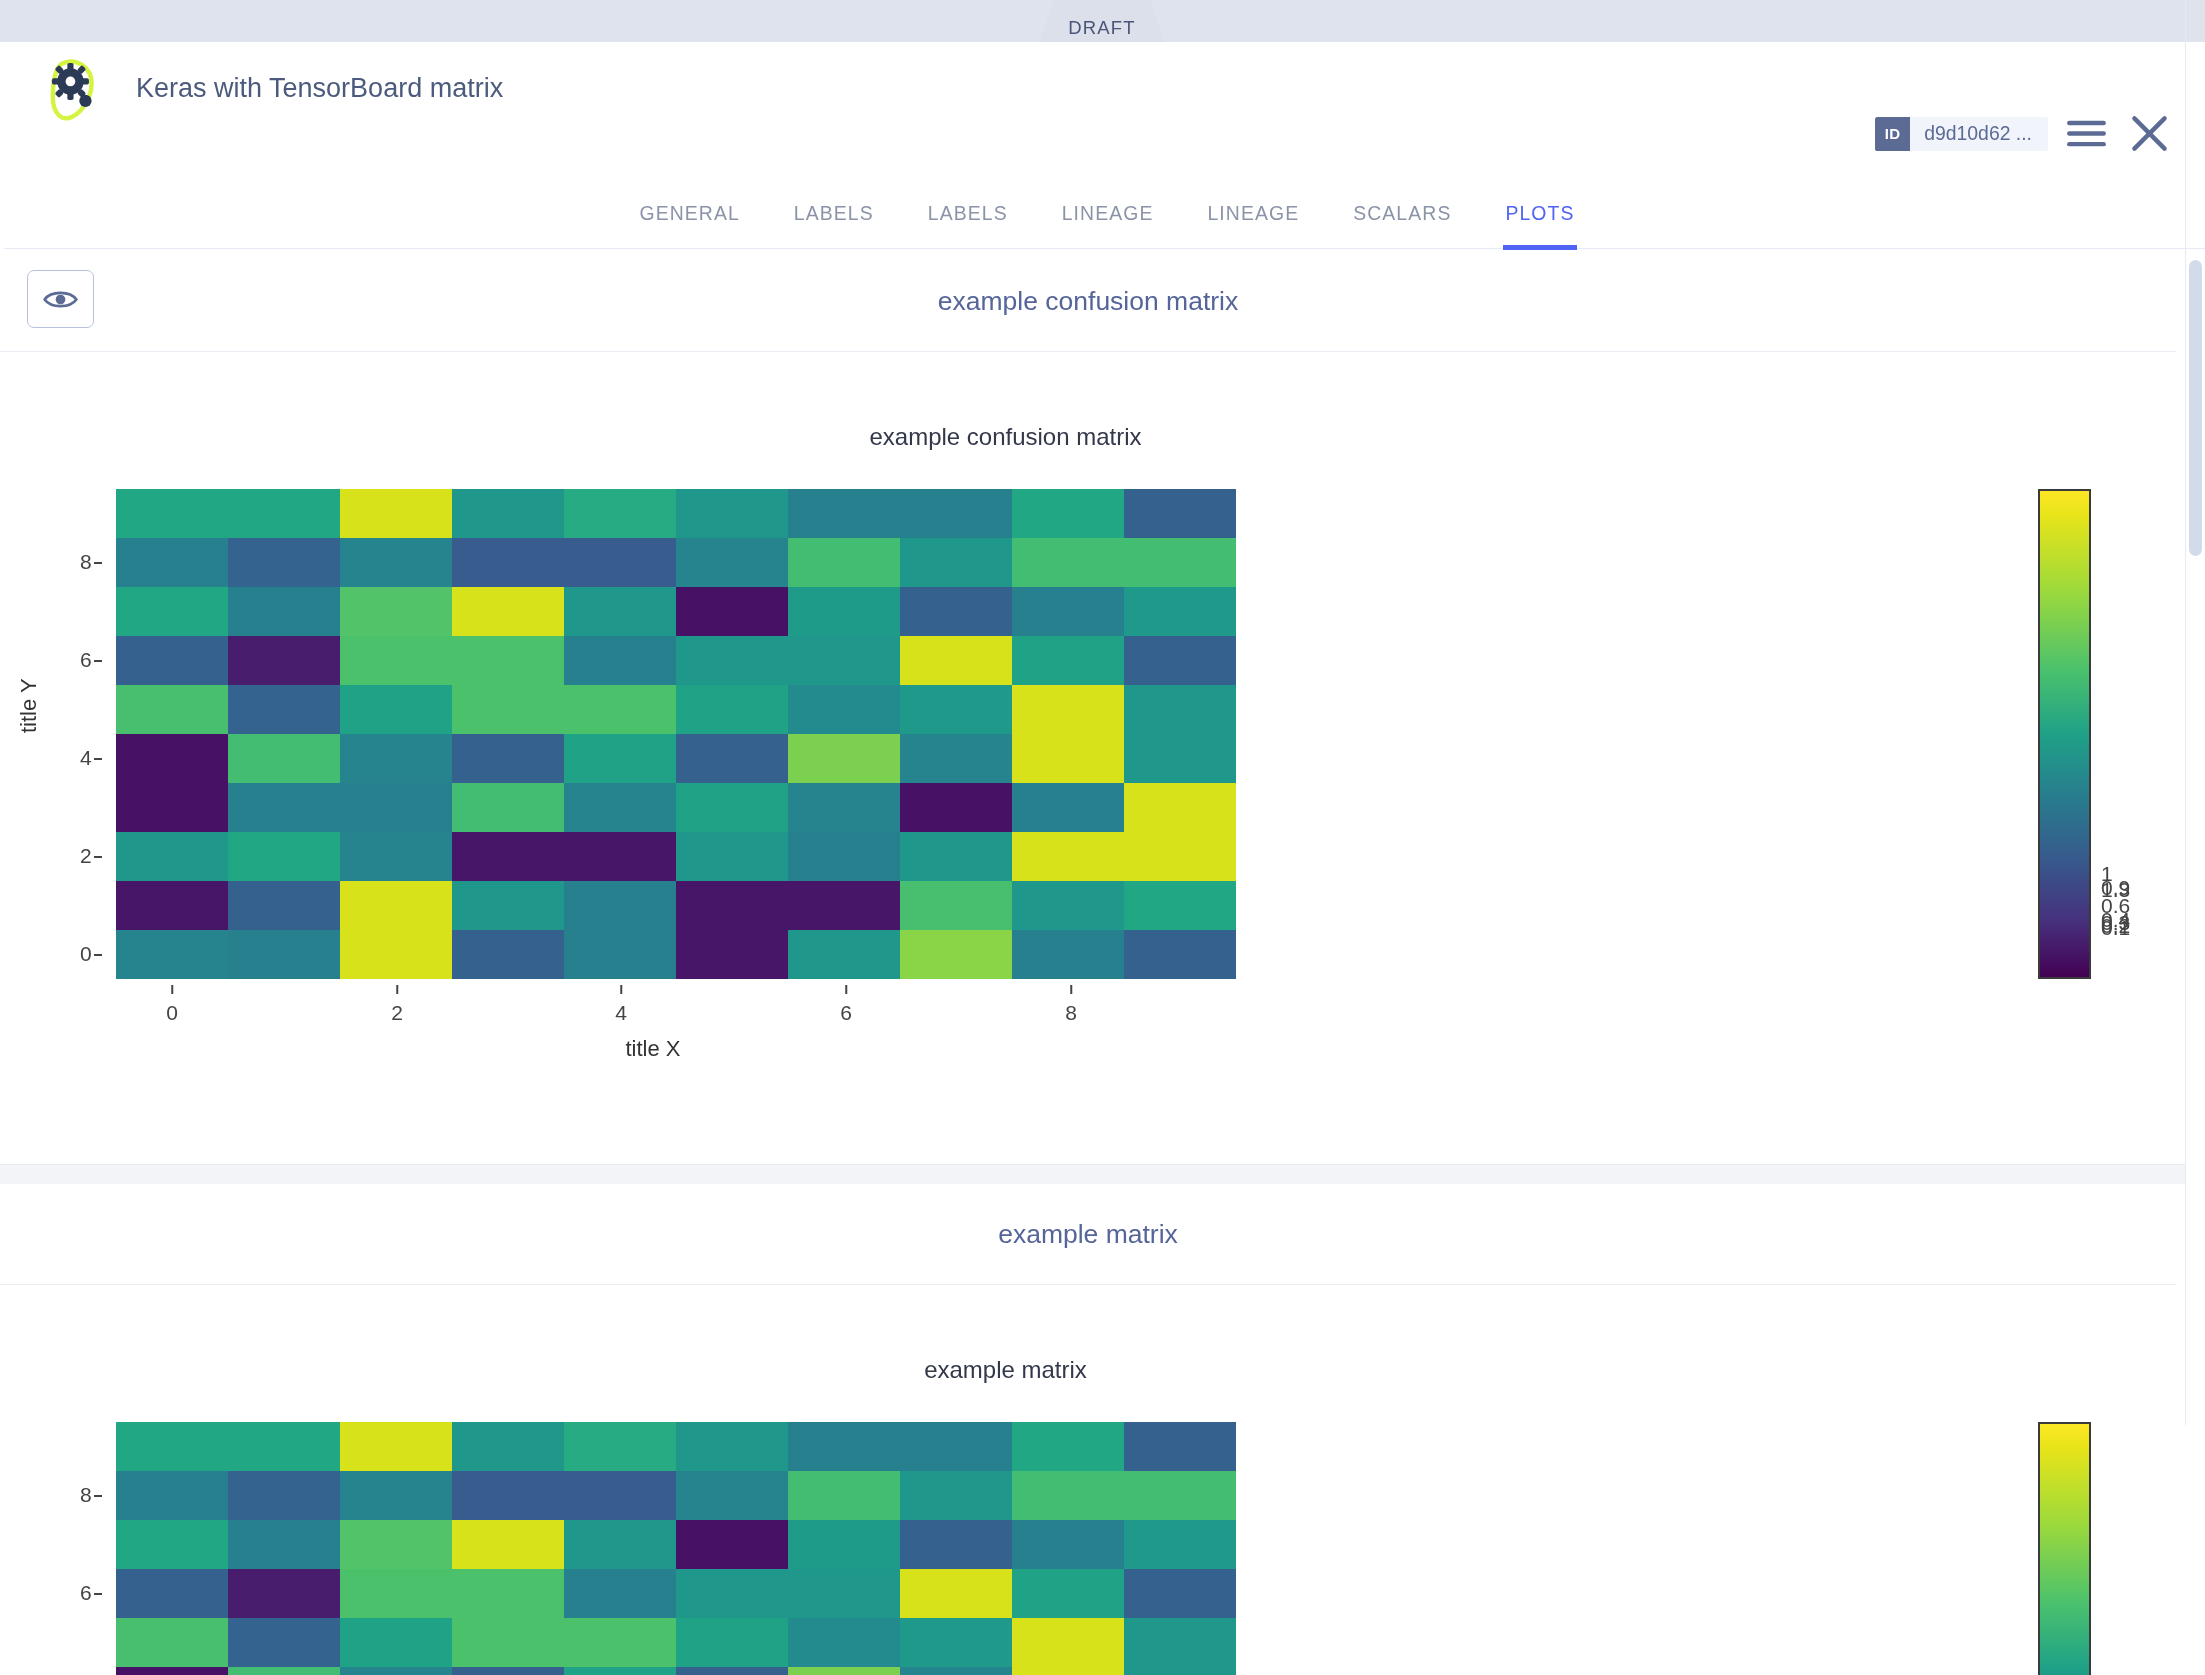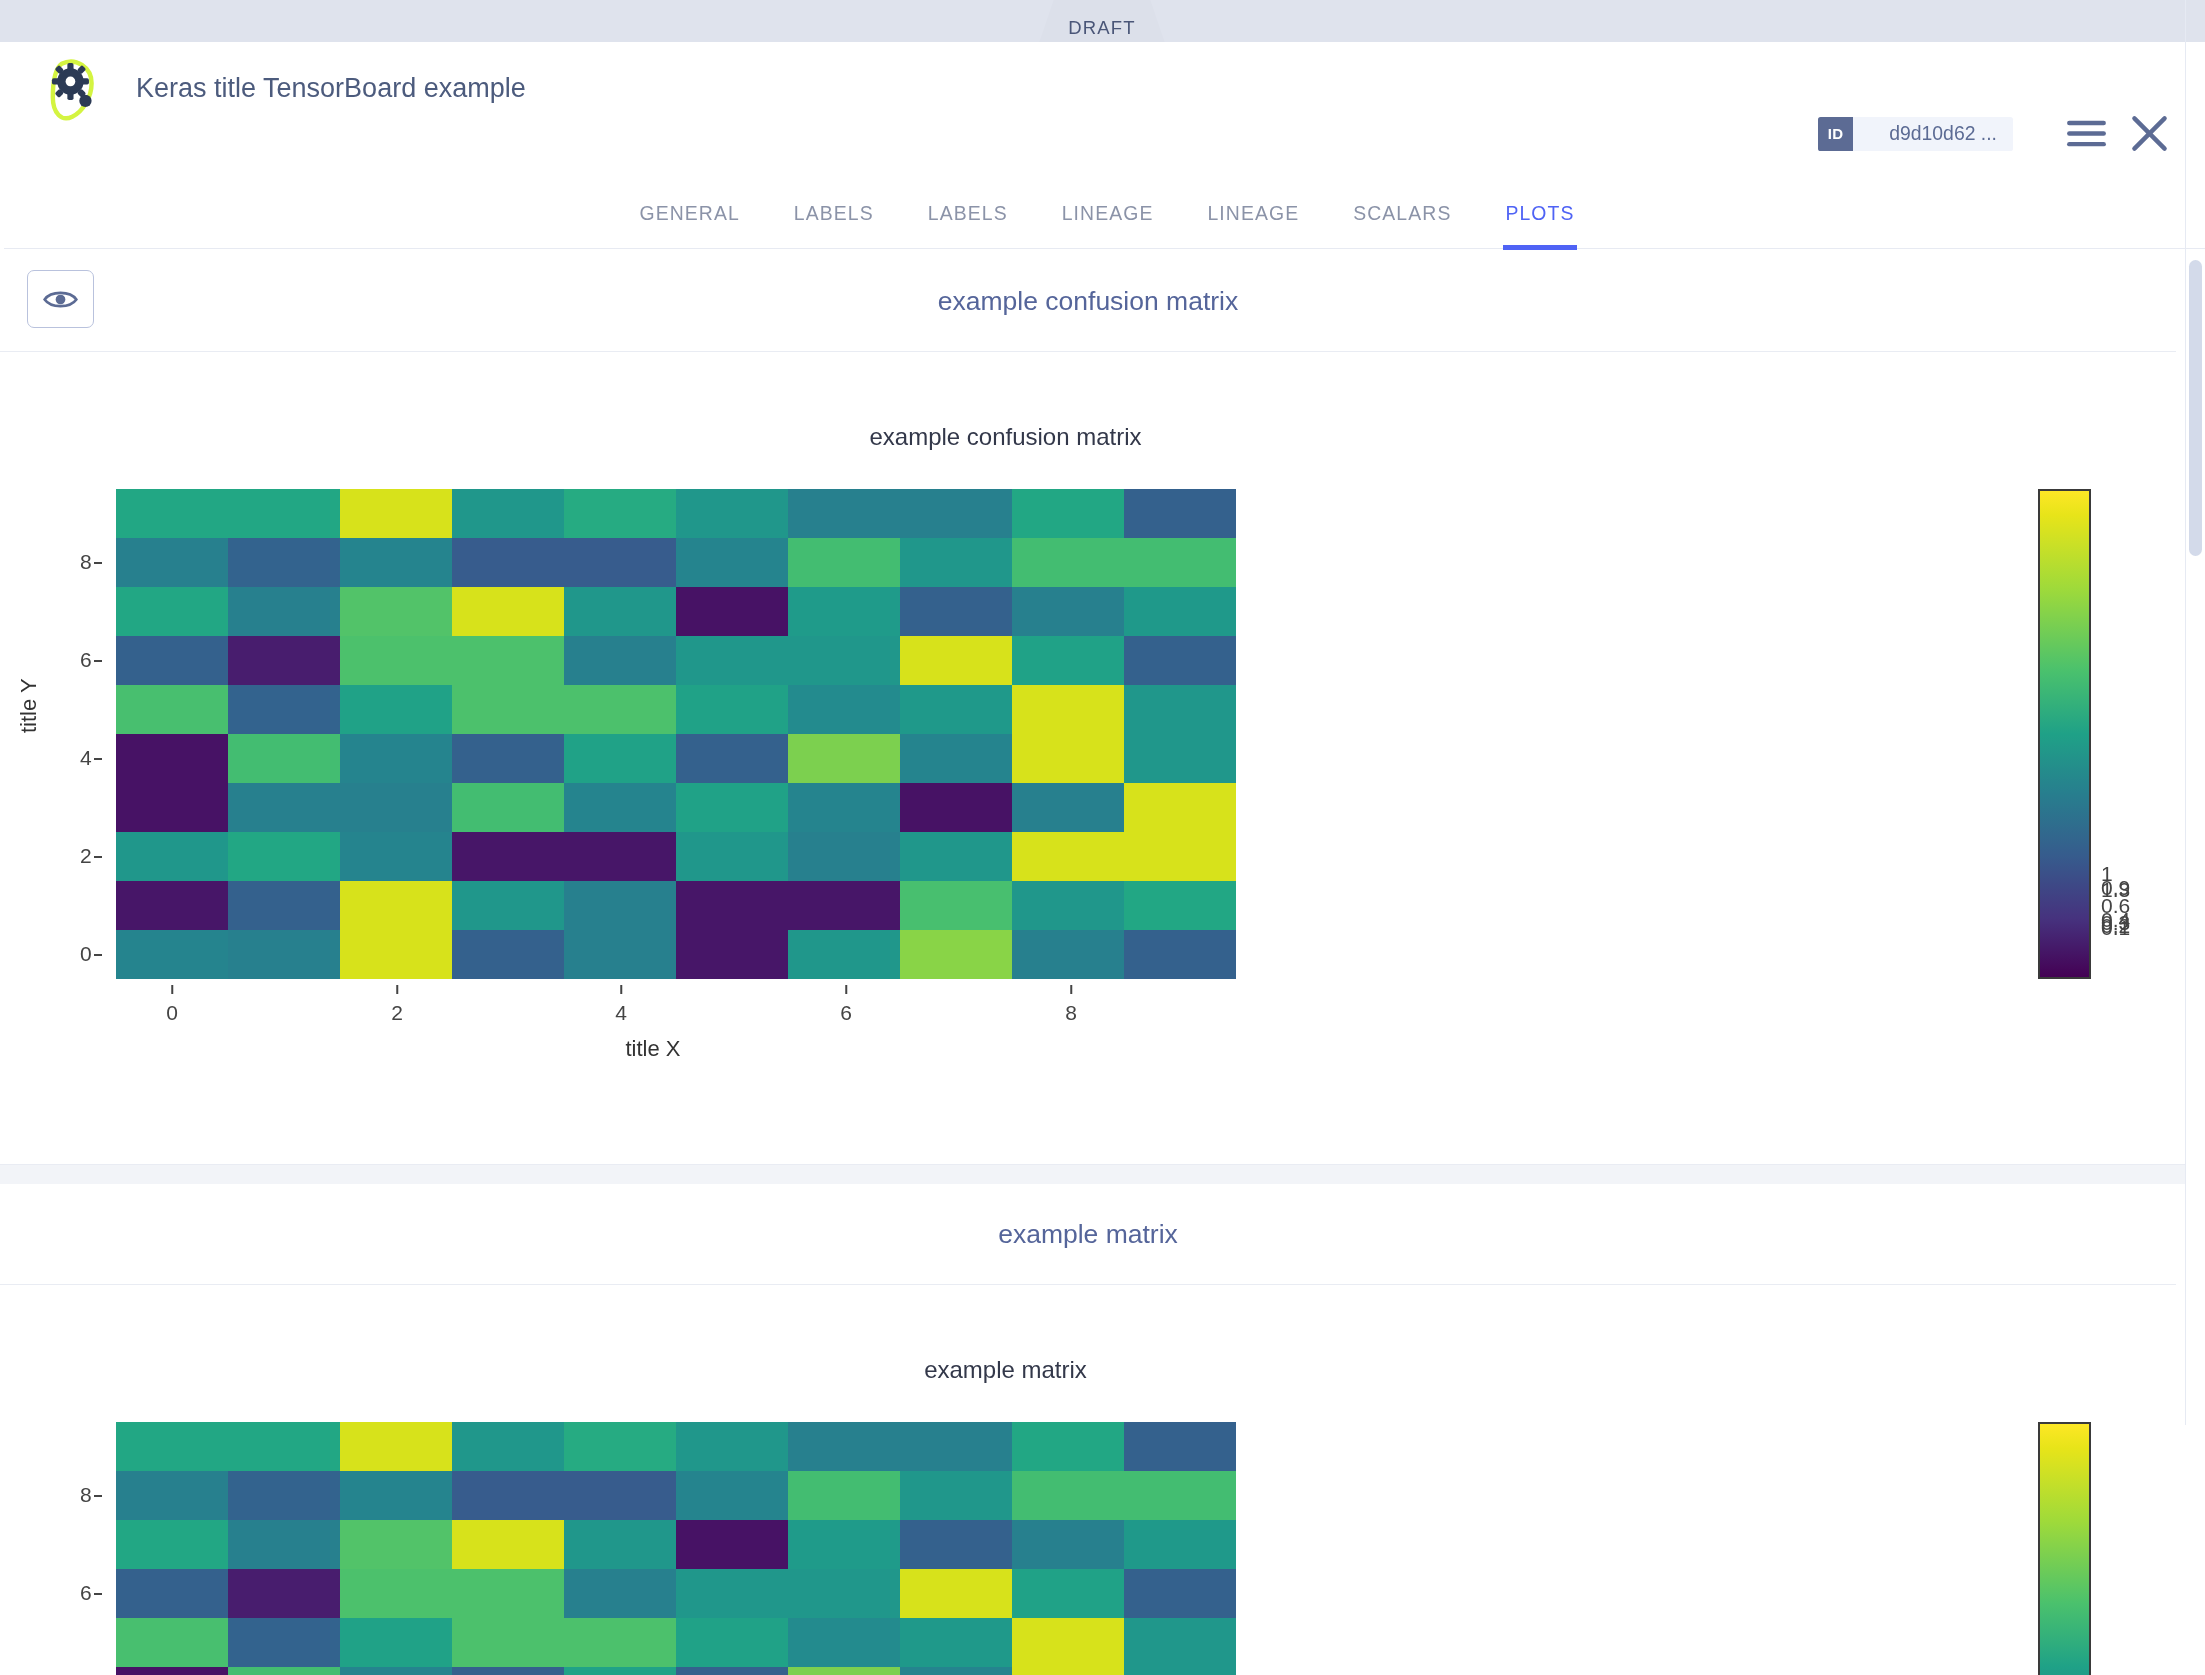"Keras title TensorBoard example" div.title-text { text: title TensorBoard example -> with TensorBoard matrix }
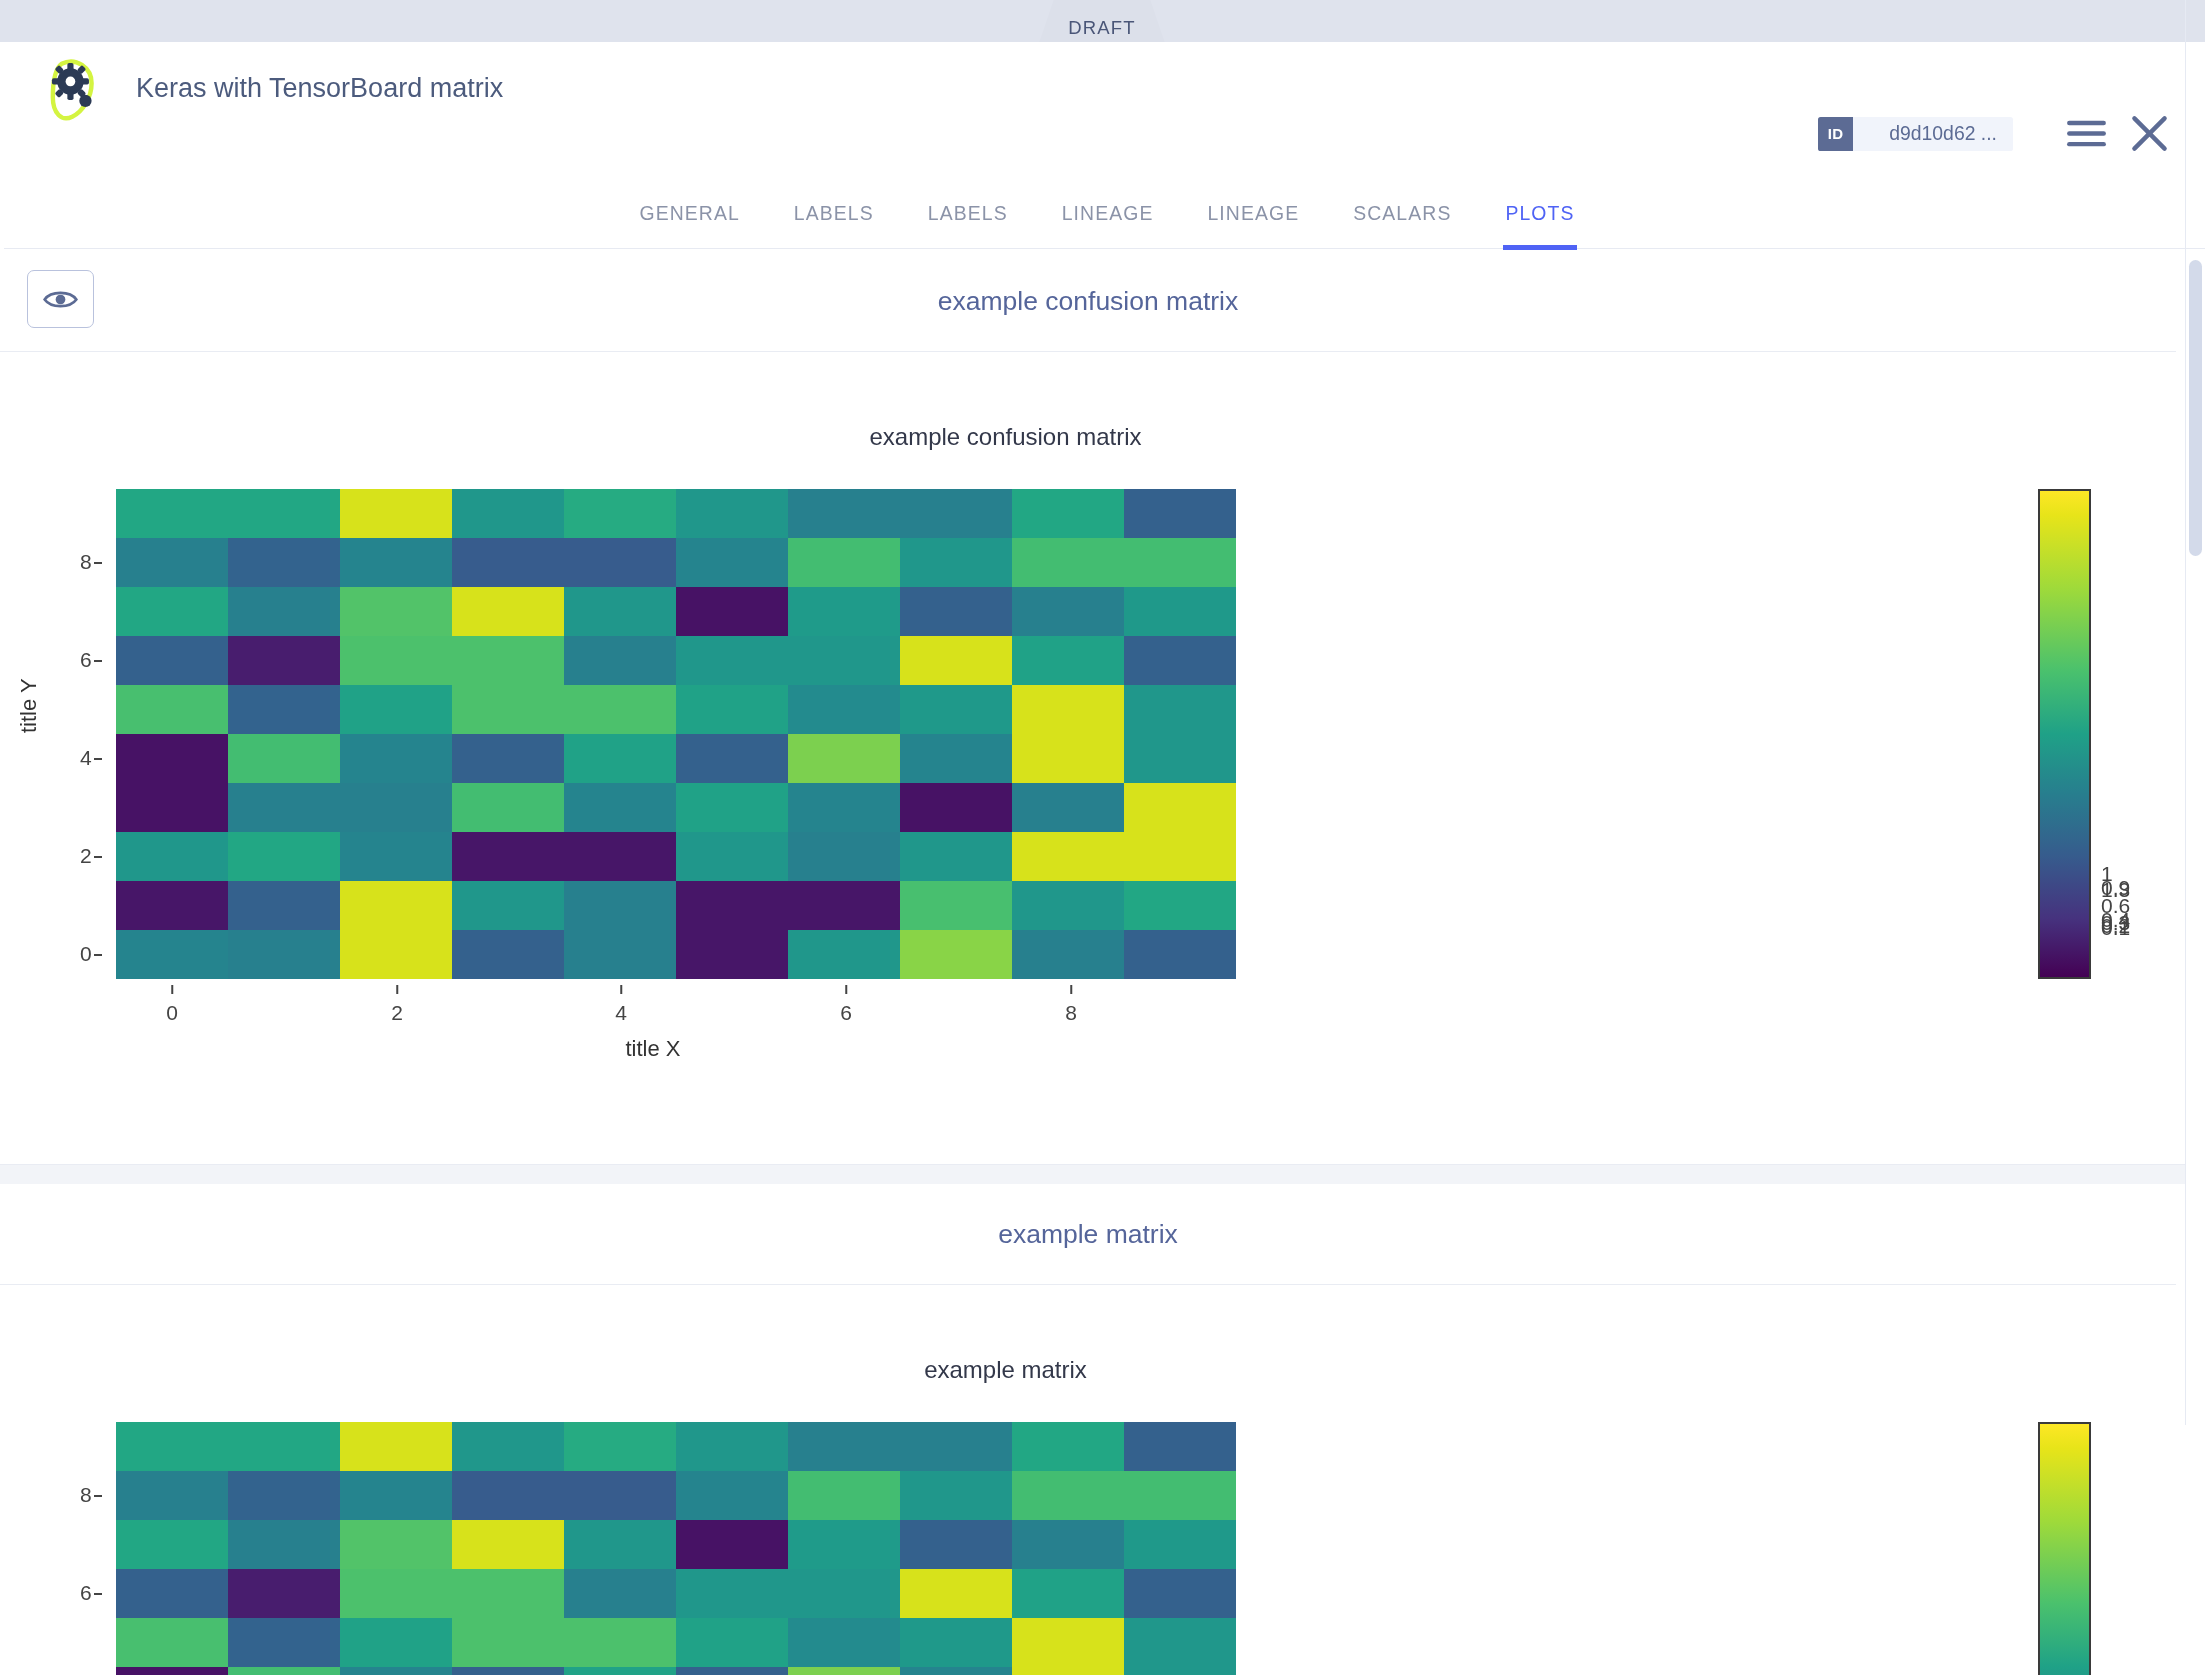"ID" .id-chip { gap: 22px -> none; margin-right: 35px -> none }
